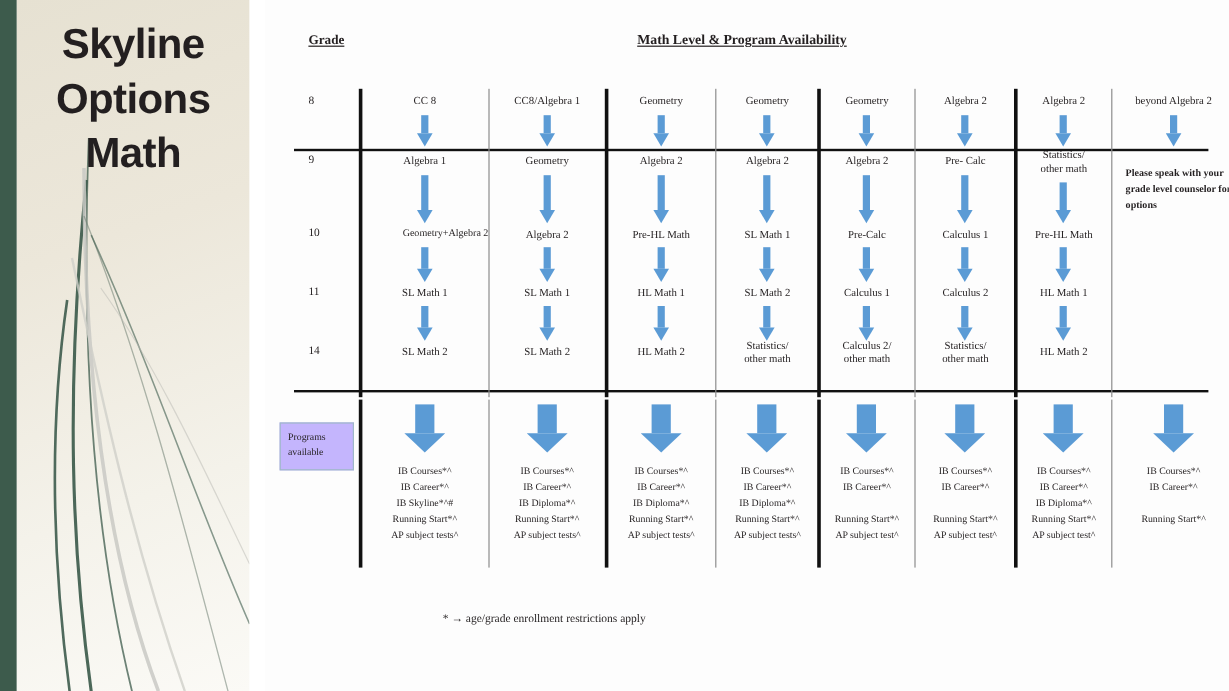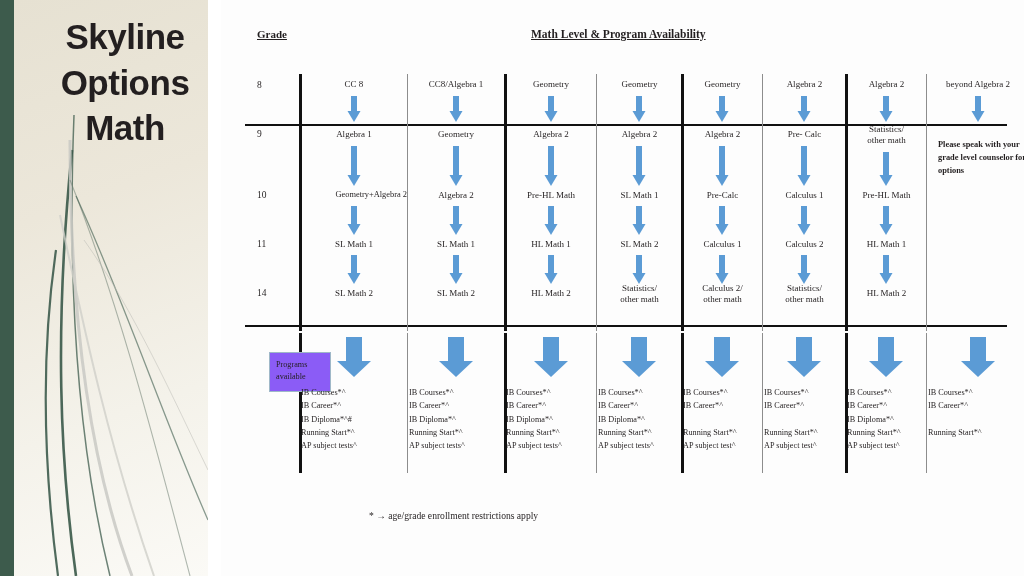"Skyline" #title-block { padding-left: 14px -> none }
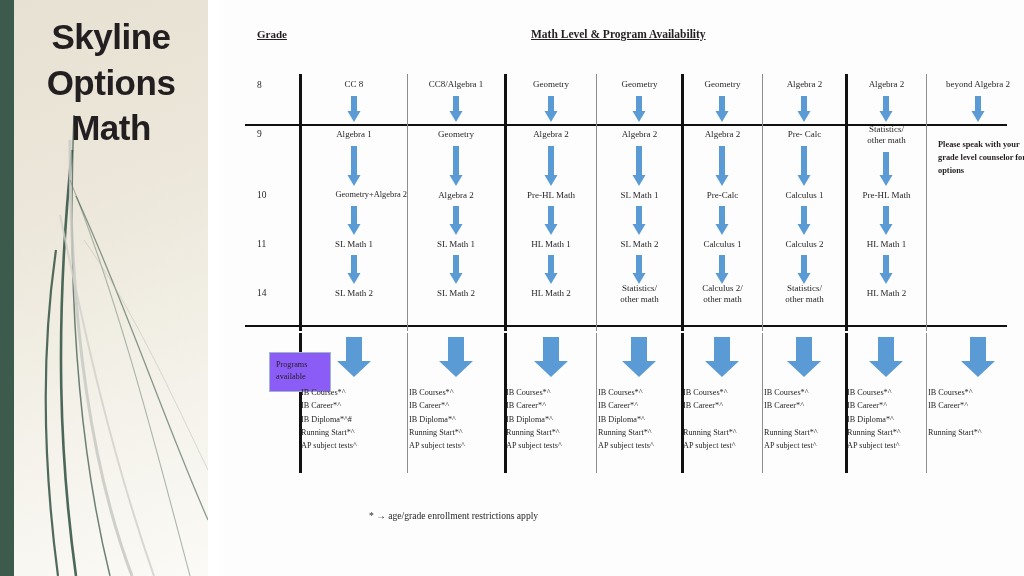"Programs" #prog-avail { background: #8b5cf6 -> #c4b5fd; margin-left: 36px -> none }
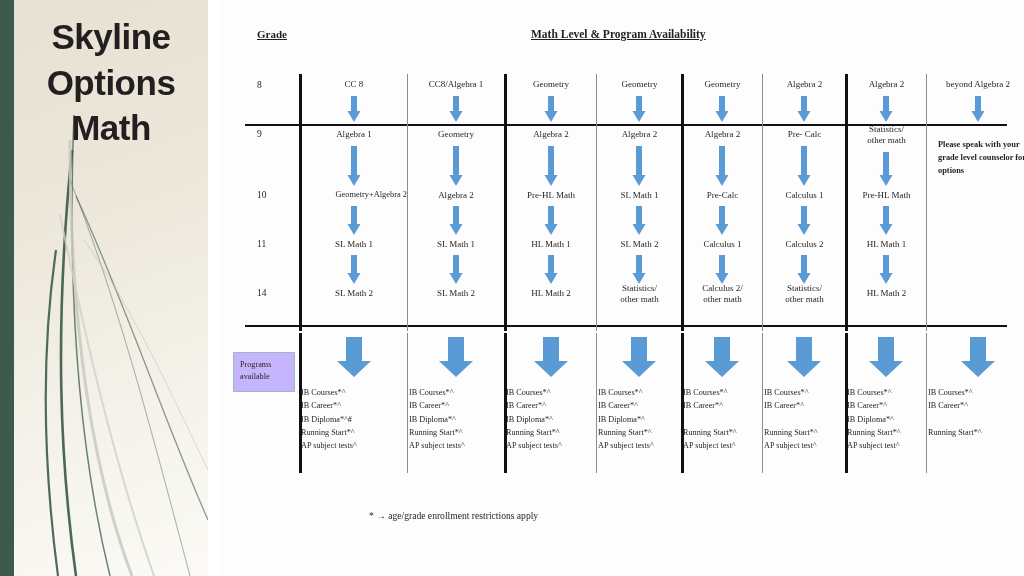"IB Courses*^" .prog { text-align: none -> center }
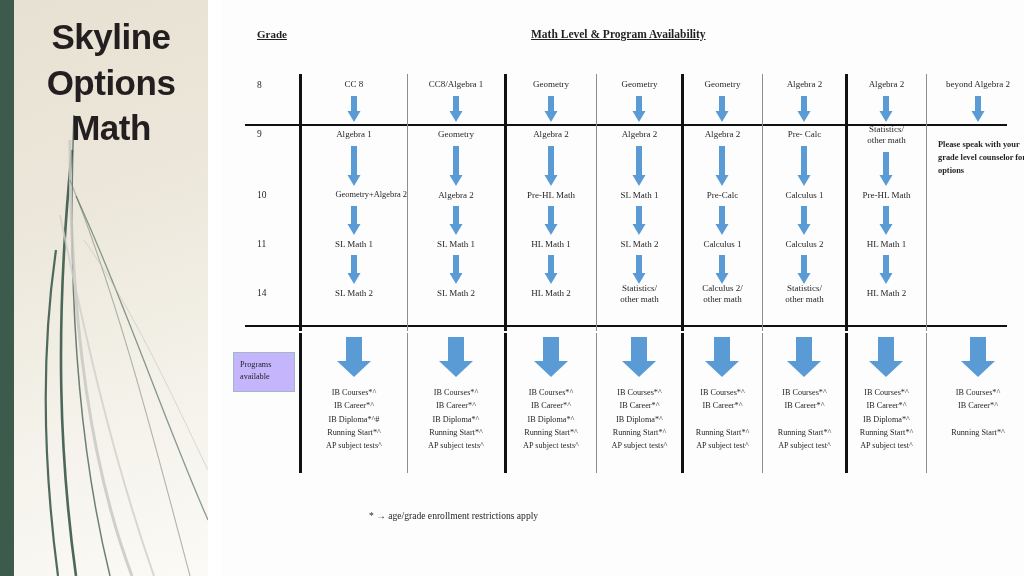"IB Diploma*^#" div { text: Diploma -> Skyline }
